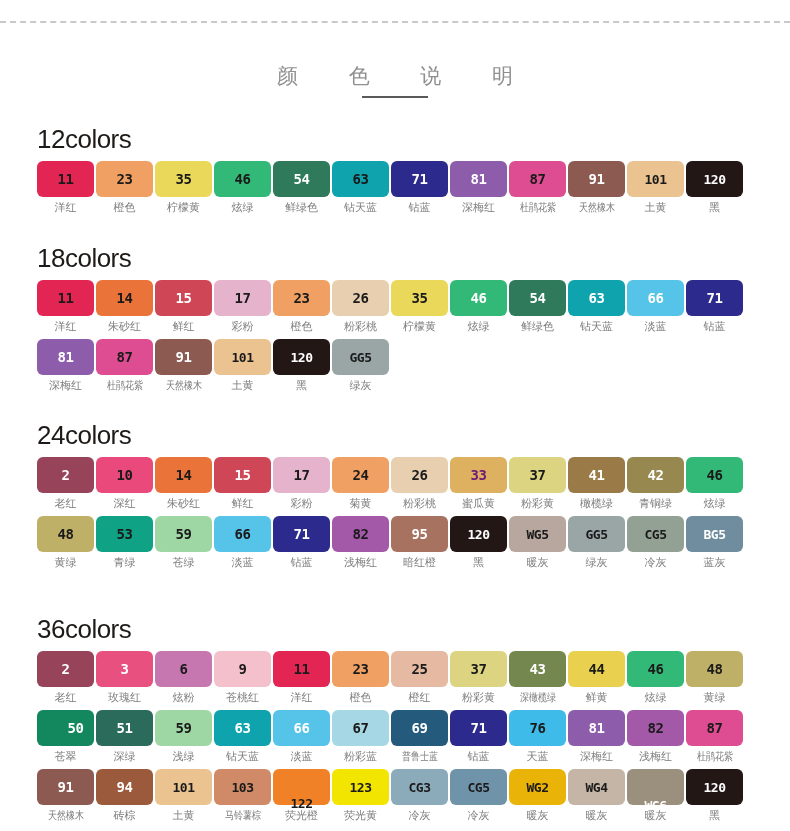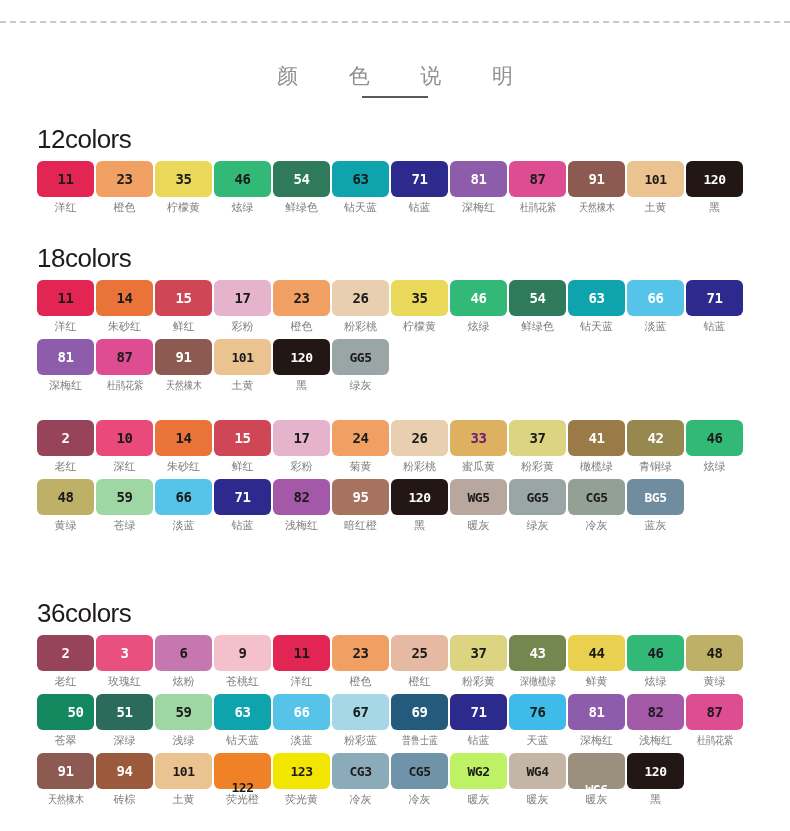"24colors" div.sec-heading { html: none -> <div>24colors</div> }
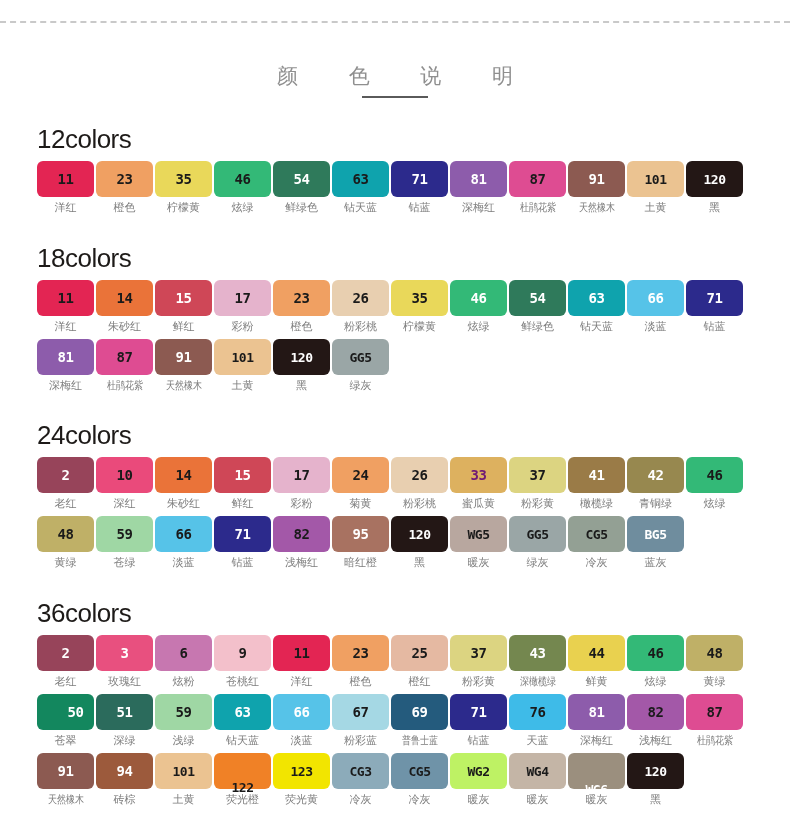"53" div.cell { html: none -> <div> <div> <span>53</span> </div> <div>青绿</div> </div> }
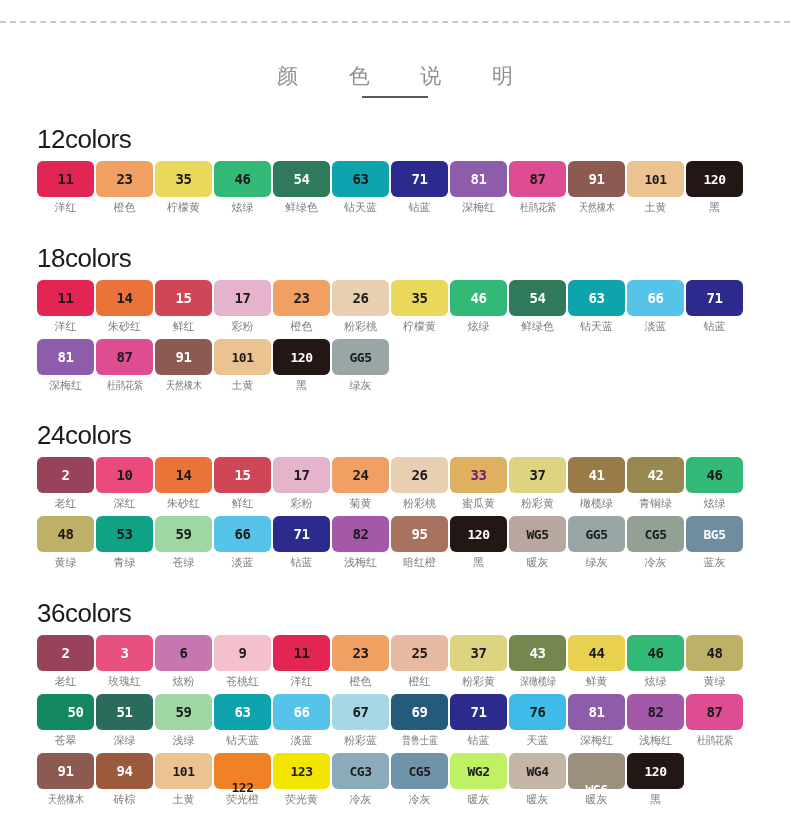"36colors" .sec-36 { top: 598px -> 614px }
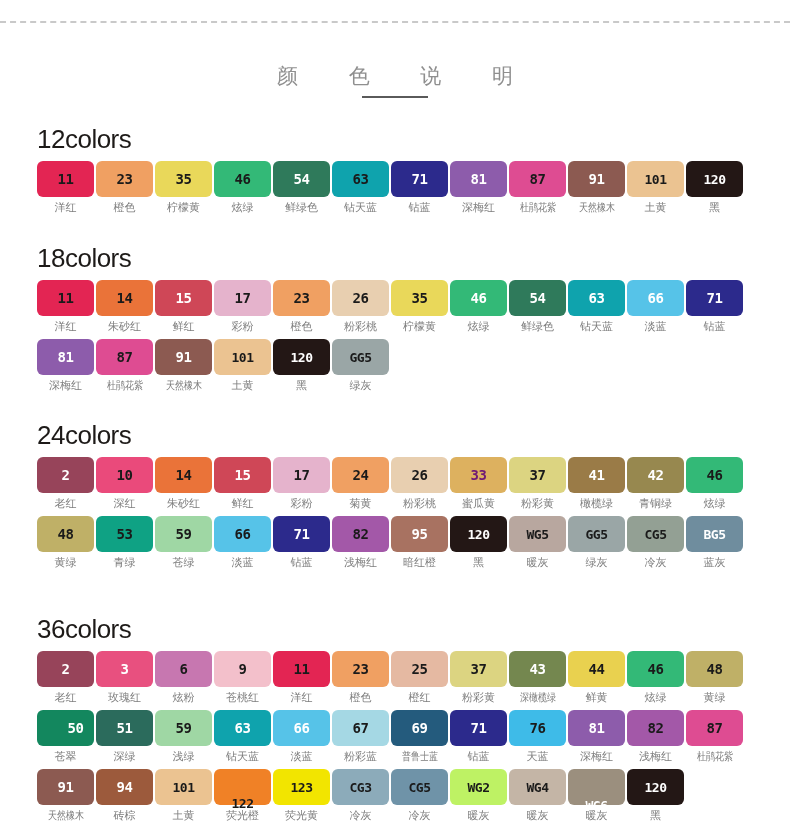"103" div.cell { html: none -> <div> <div> <span>103</span> </div> <div>马铃薯棕</div> </div> }
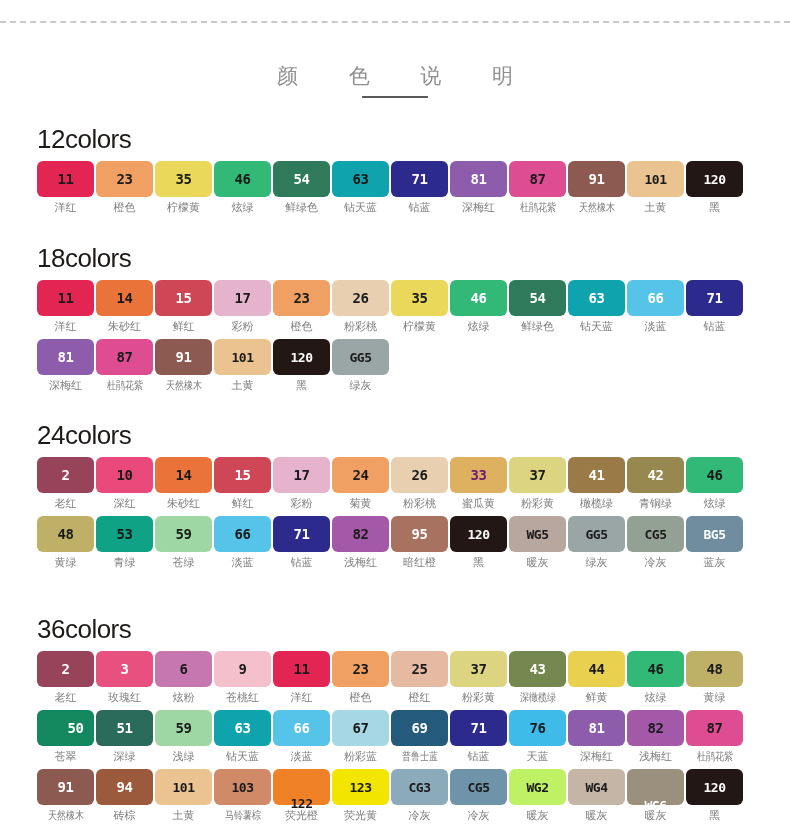"WG2" div.swatch { background: #bef264 -> #eab308; border-radius: none -> 7px }
